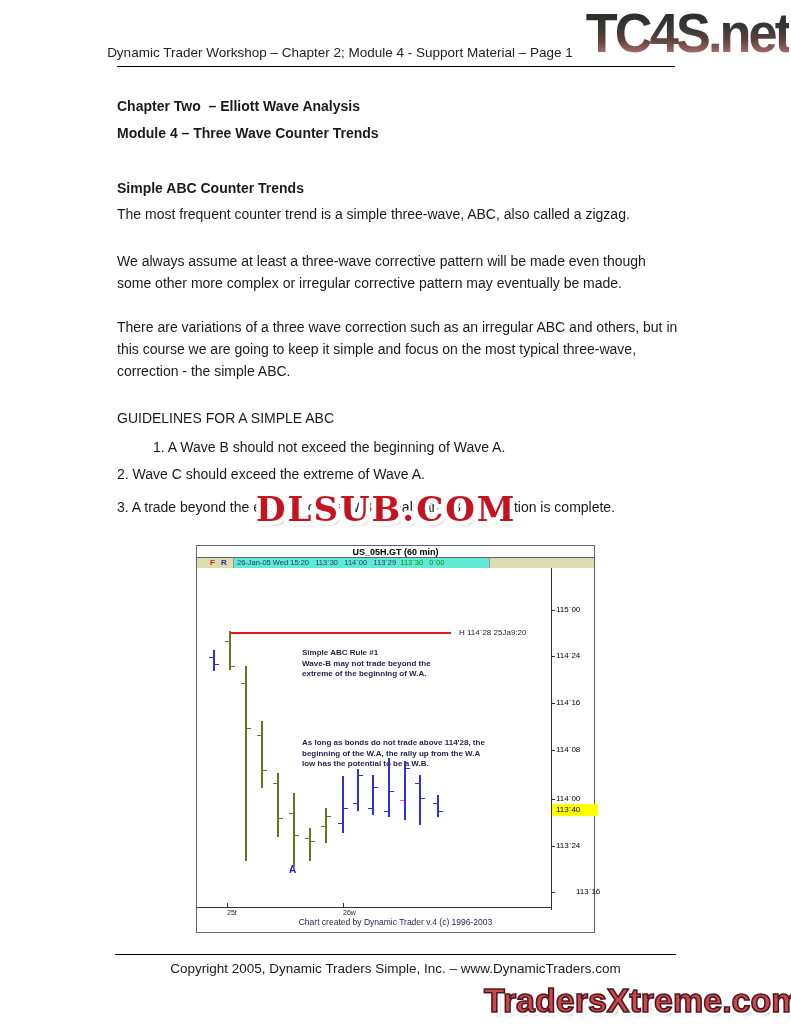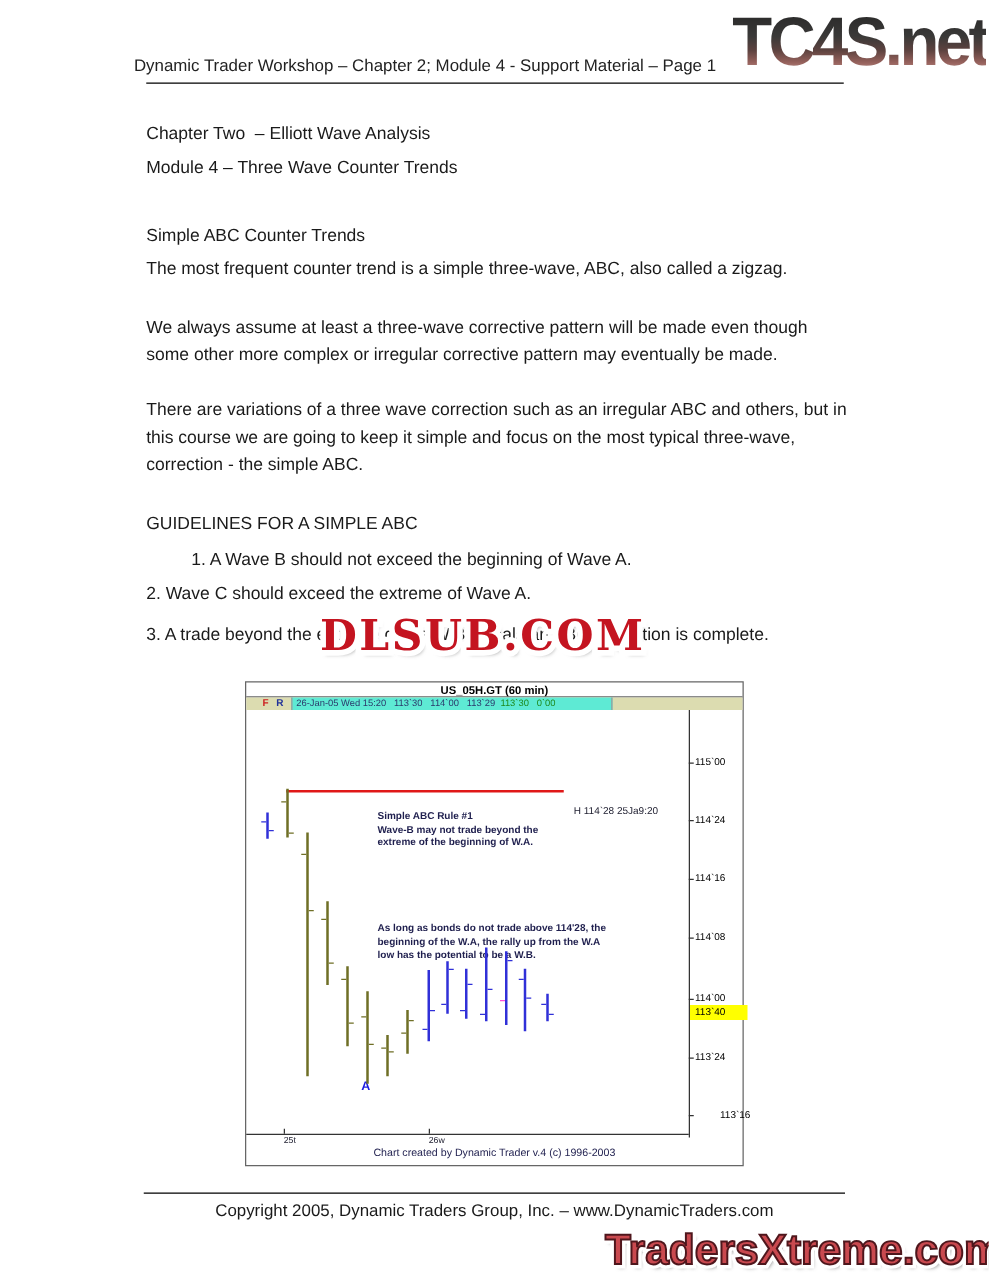"Chapter Two – Elliott Wave" .bold { font-weight: normal -> bold }
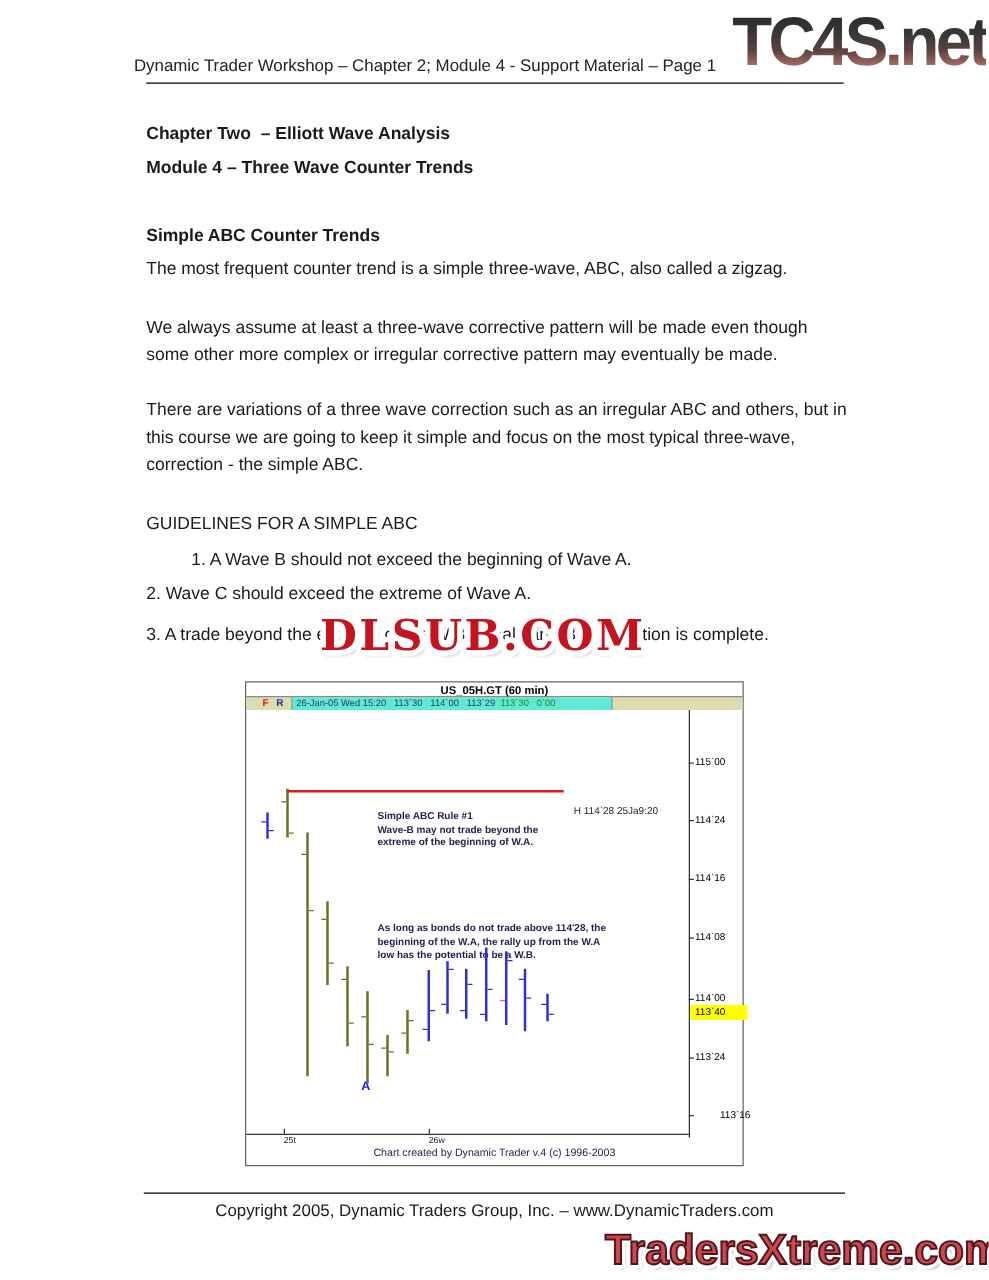"H 114`28 25Ja9:20" #high-label { margin-top: 16px -> none }
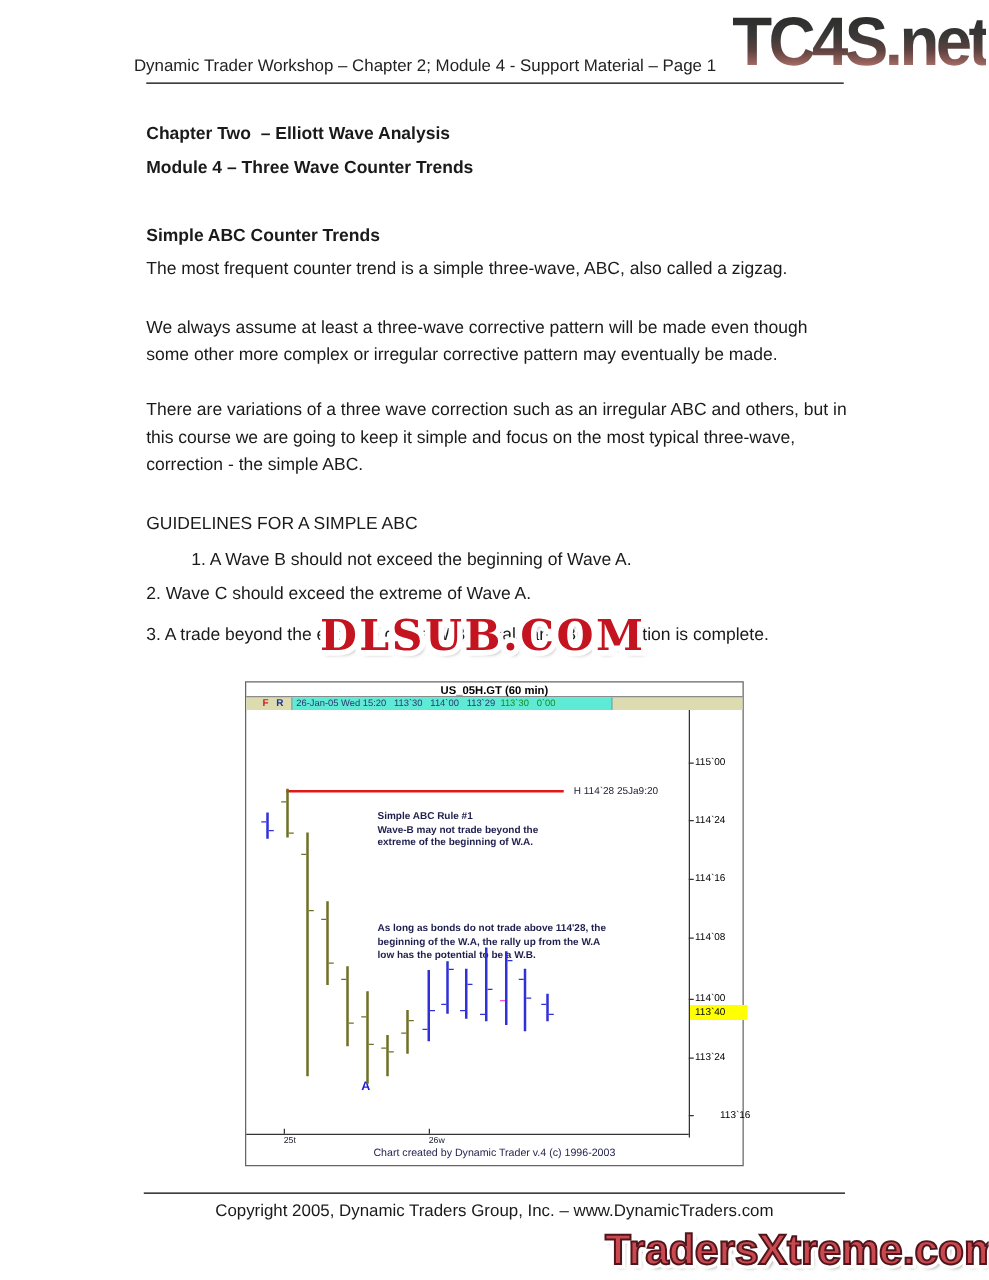"Copyright 2005, Dynamic Traders Group," div.abs { text: Group -> Simple }
